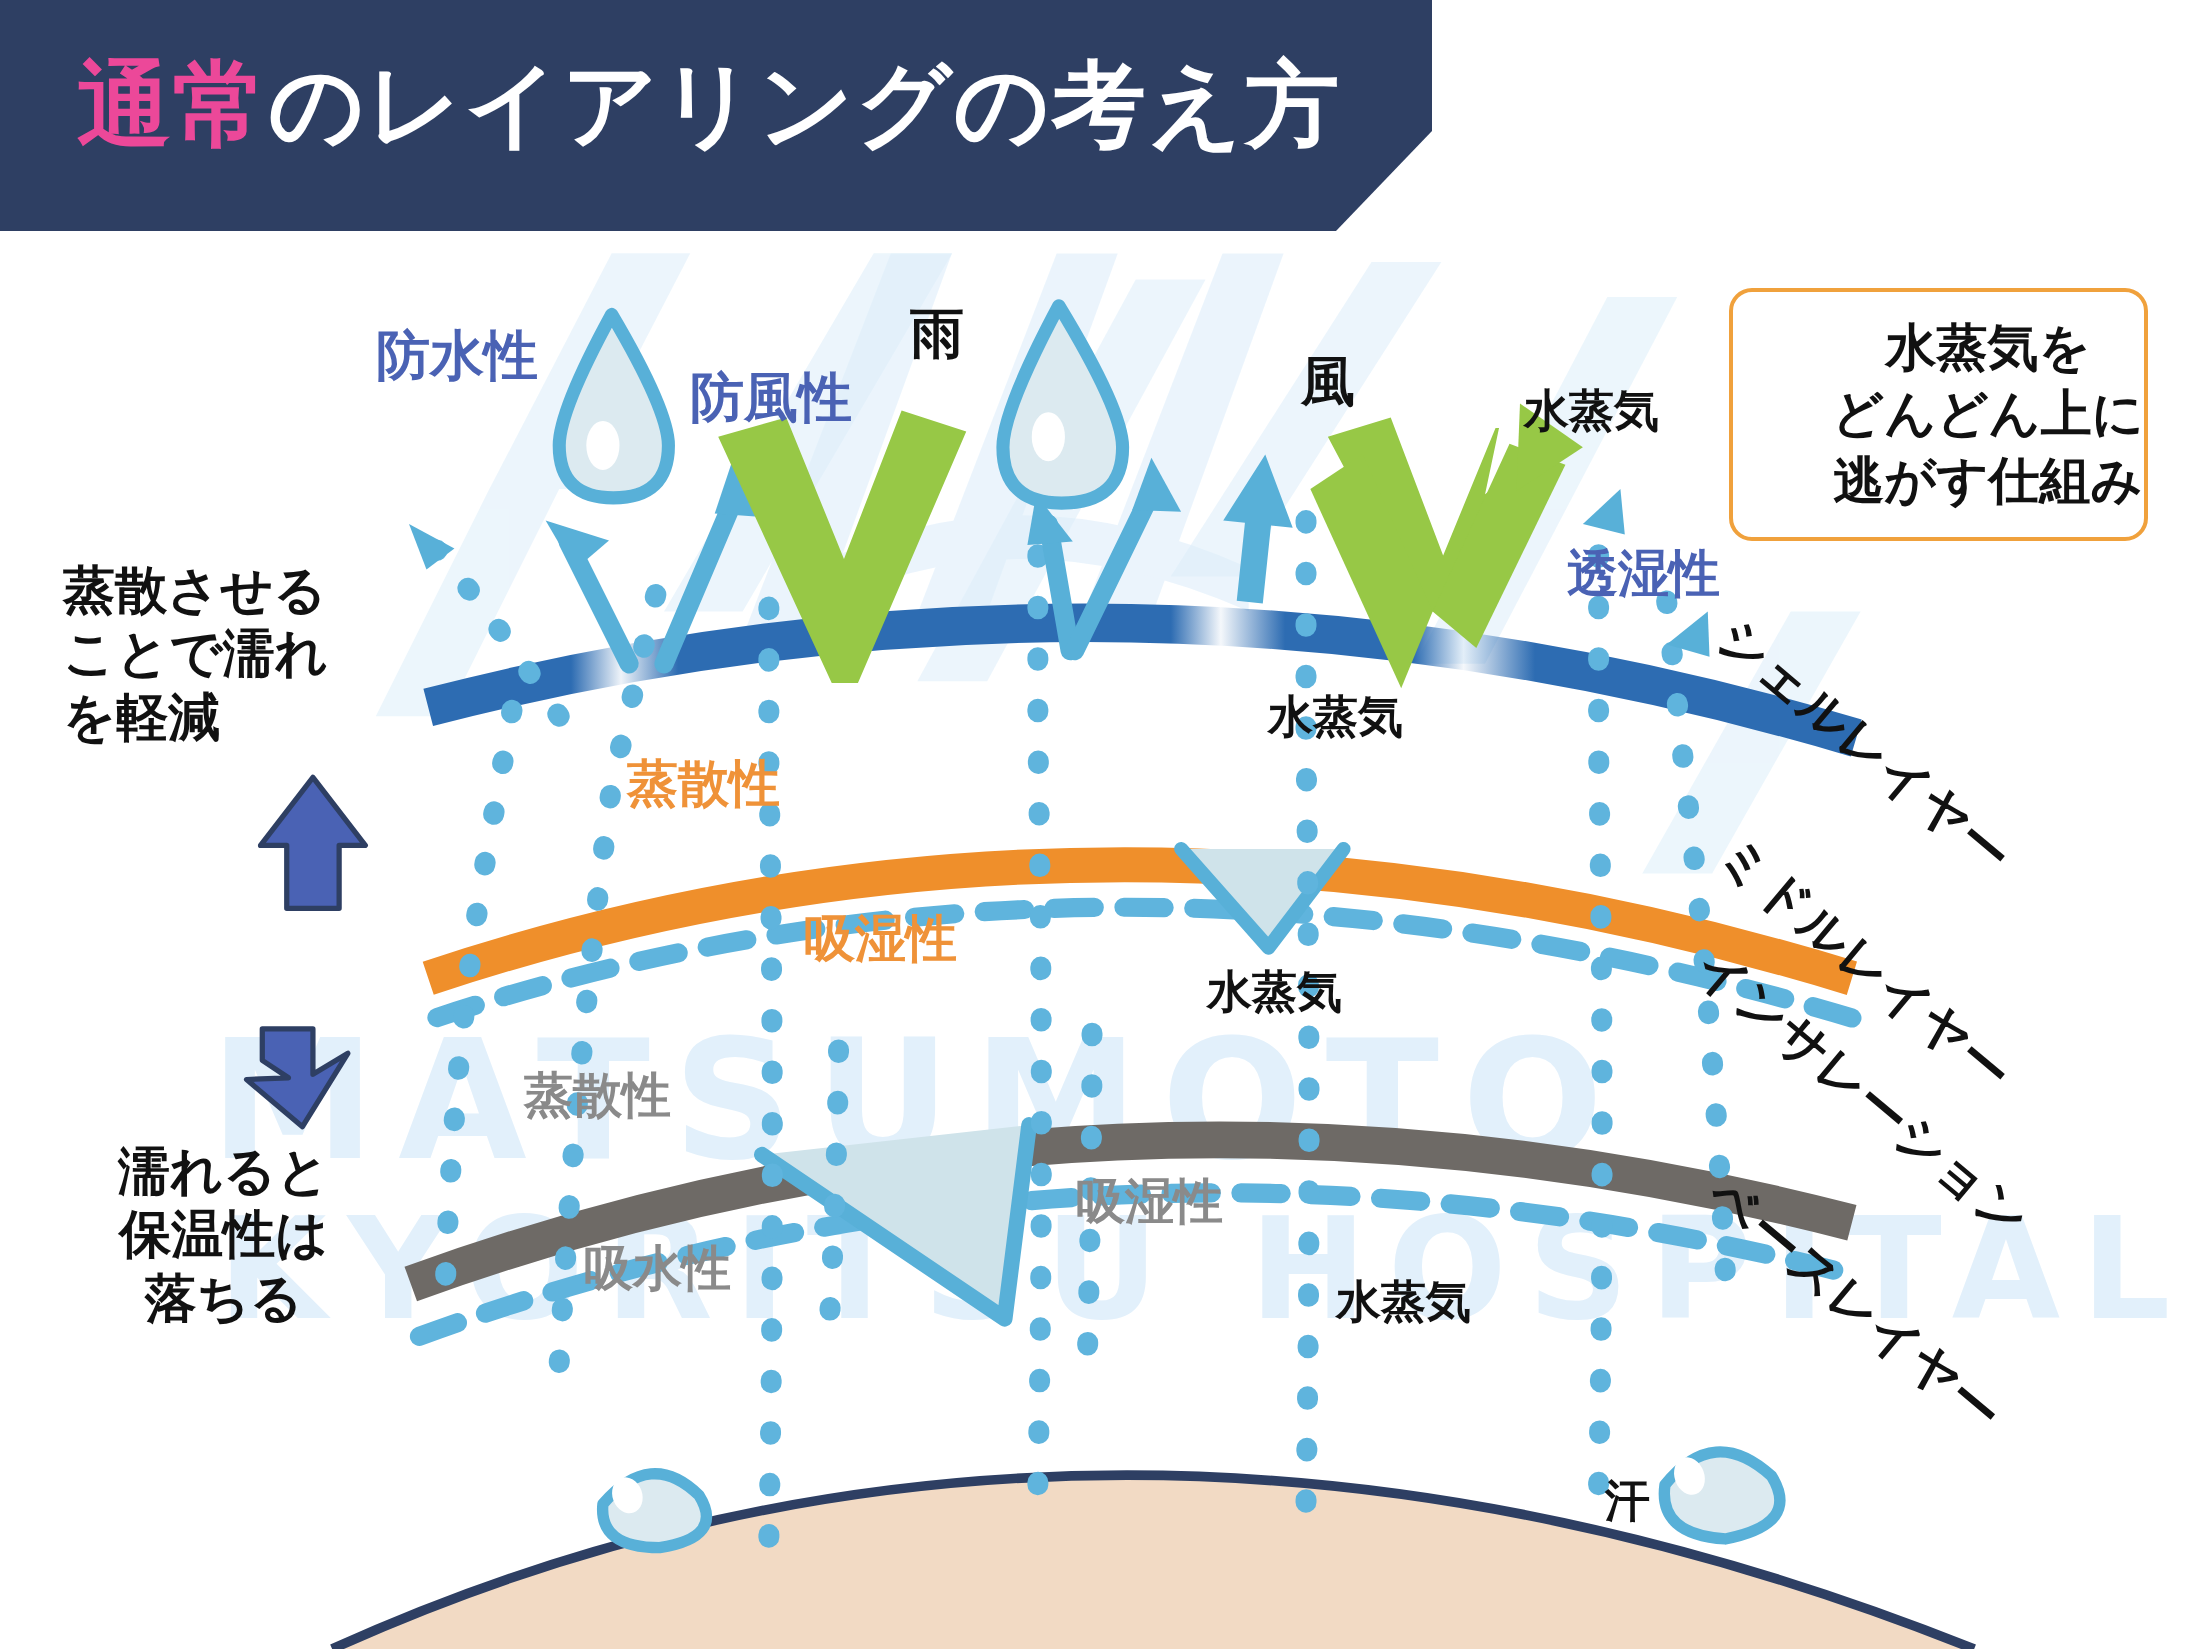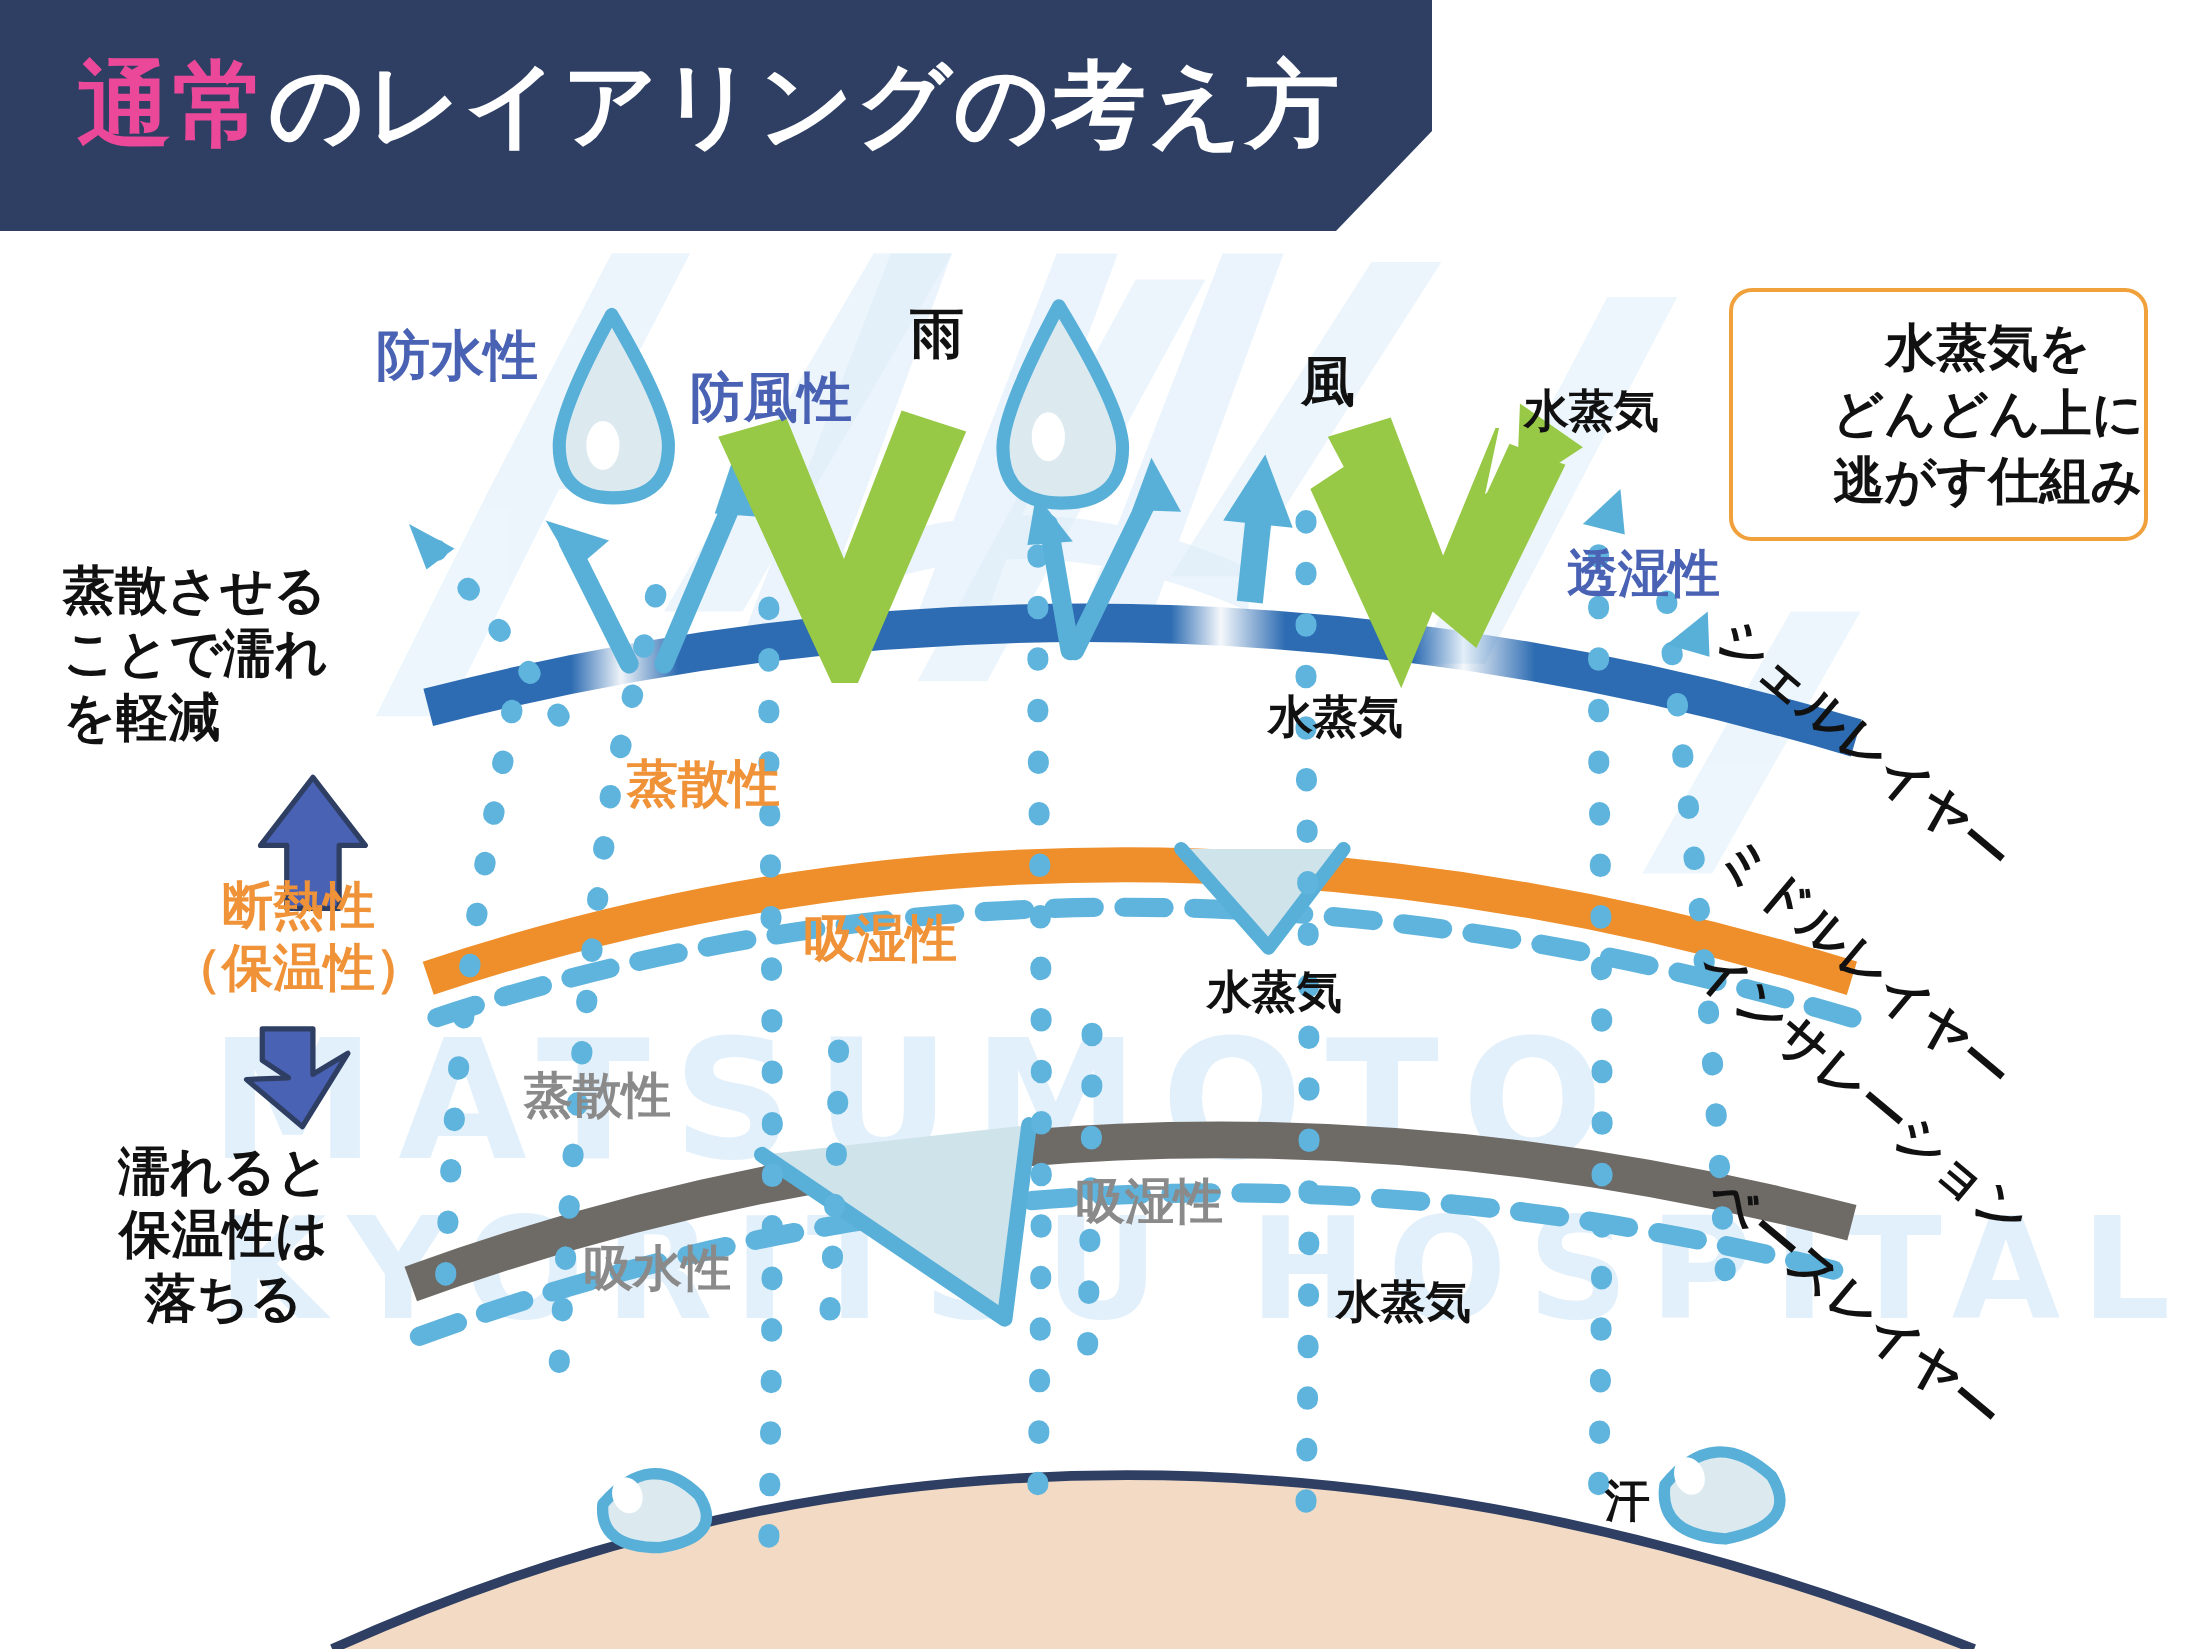"断熱性" div.lbl { html: <div>断熱性 （保温性）</div> -> none }
